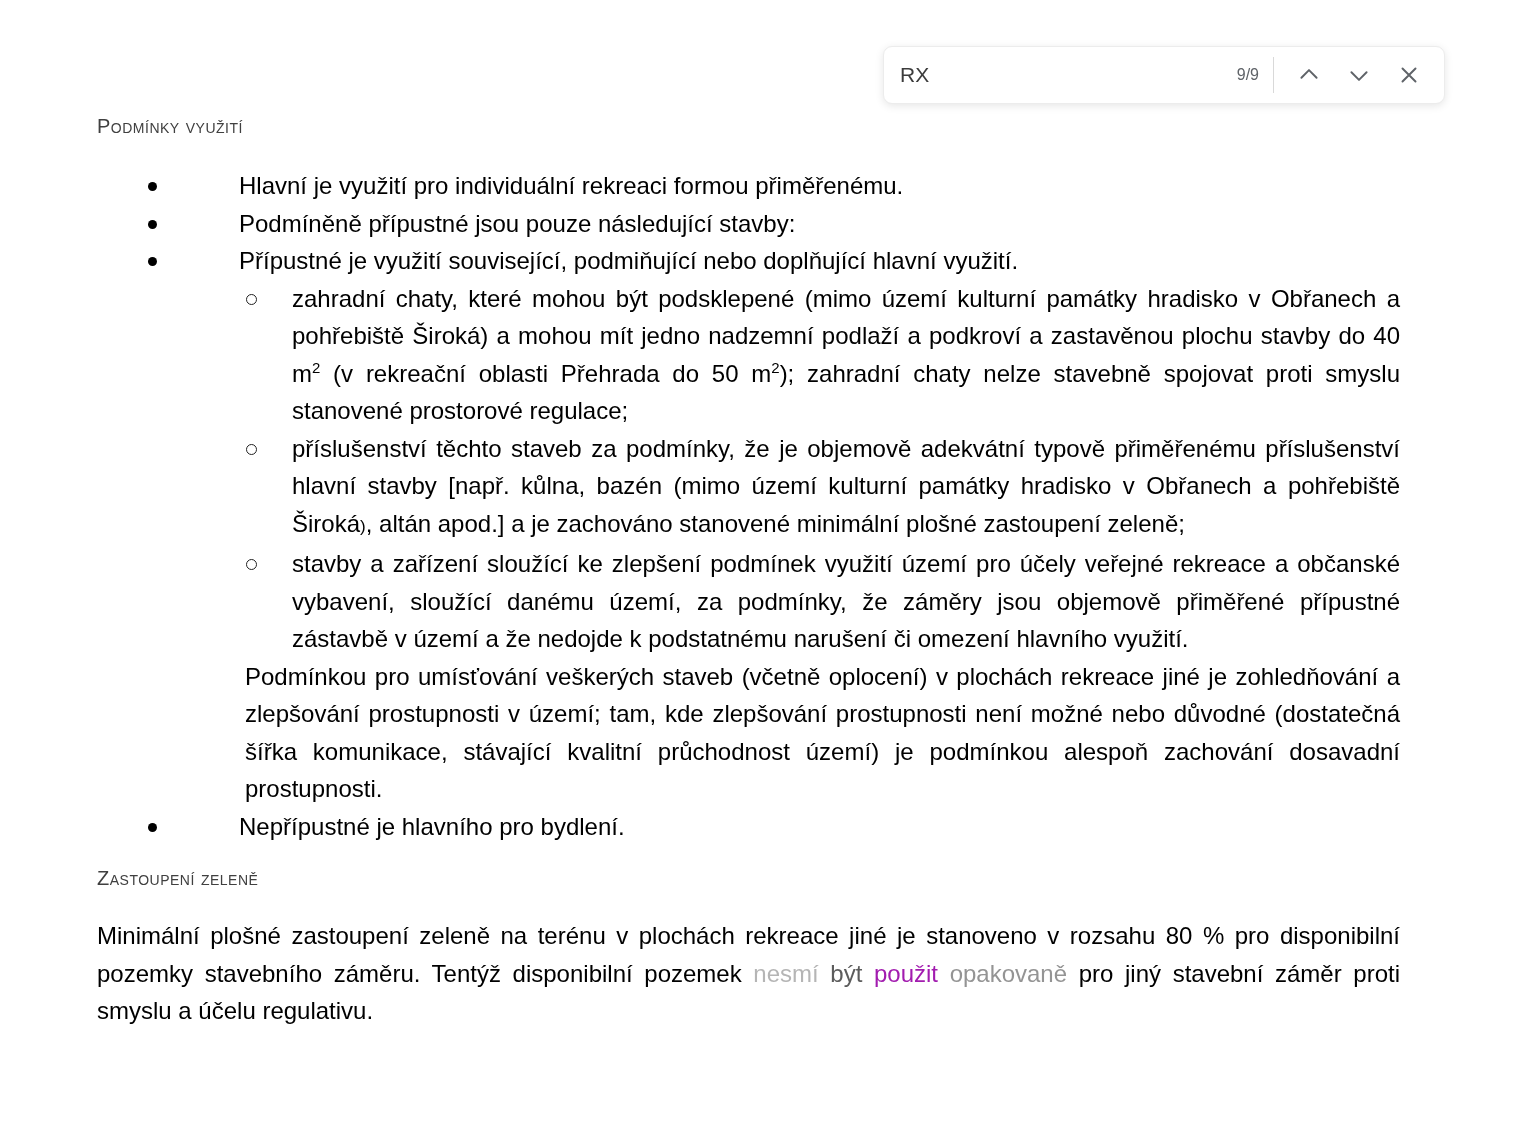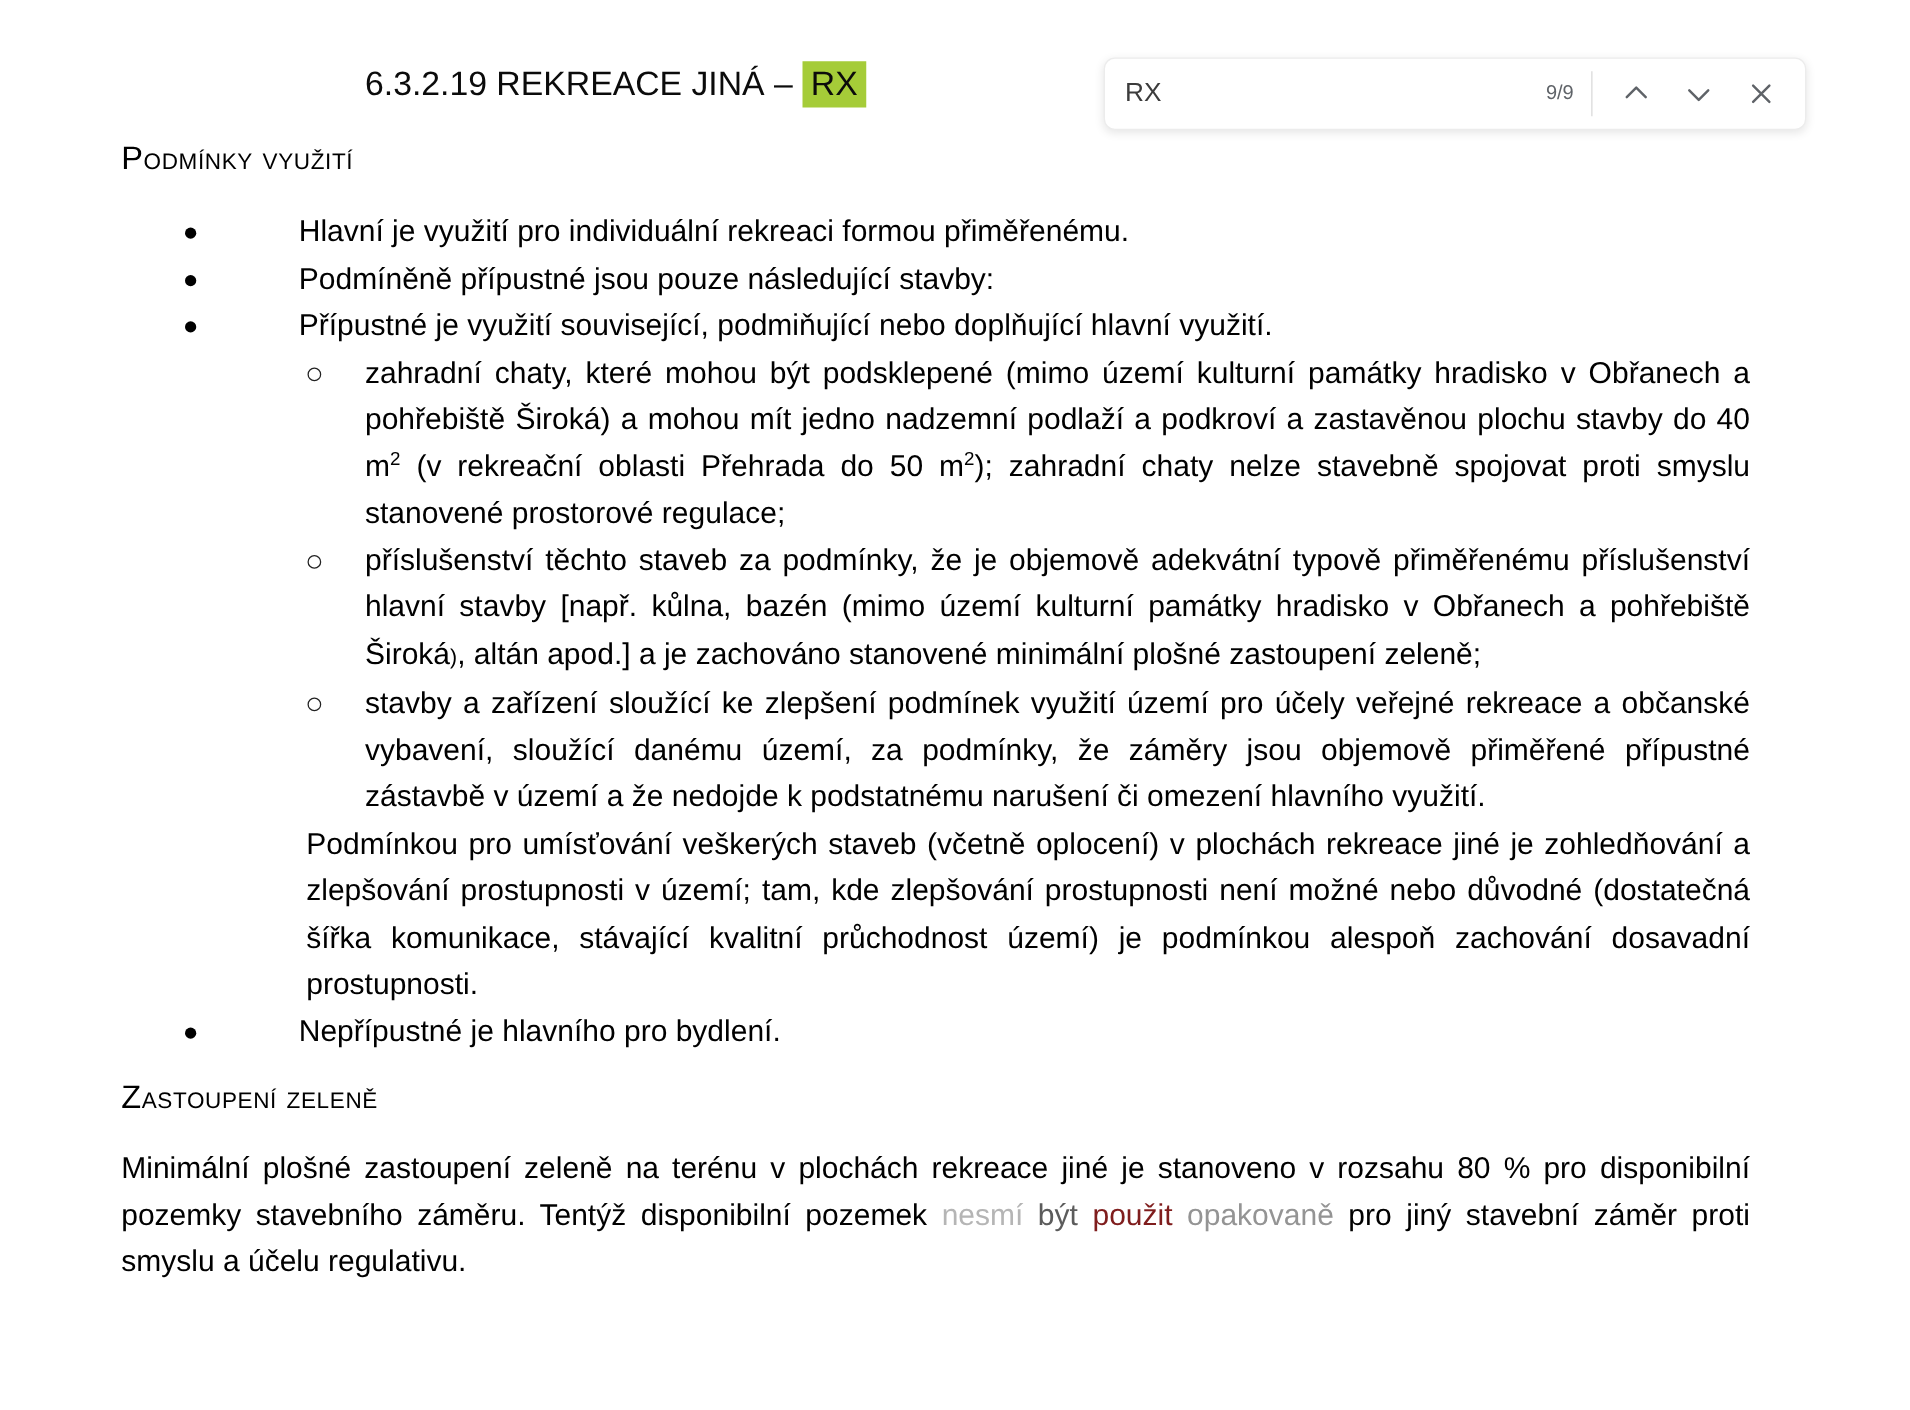"6.3.2.19 REKREACE JINÁ – RX" div.title { html: <div><span>6.3.2.19 REKREACE JINÁ – </span><span>RX</span></div> -> none }
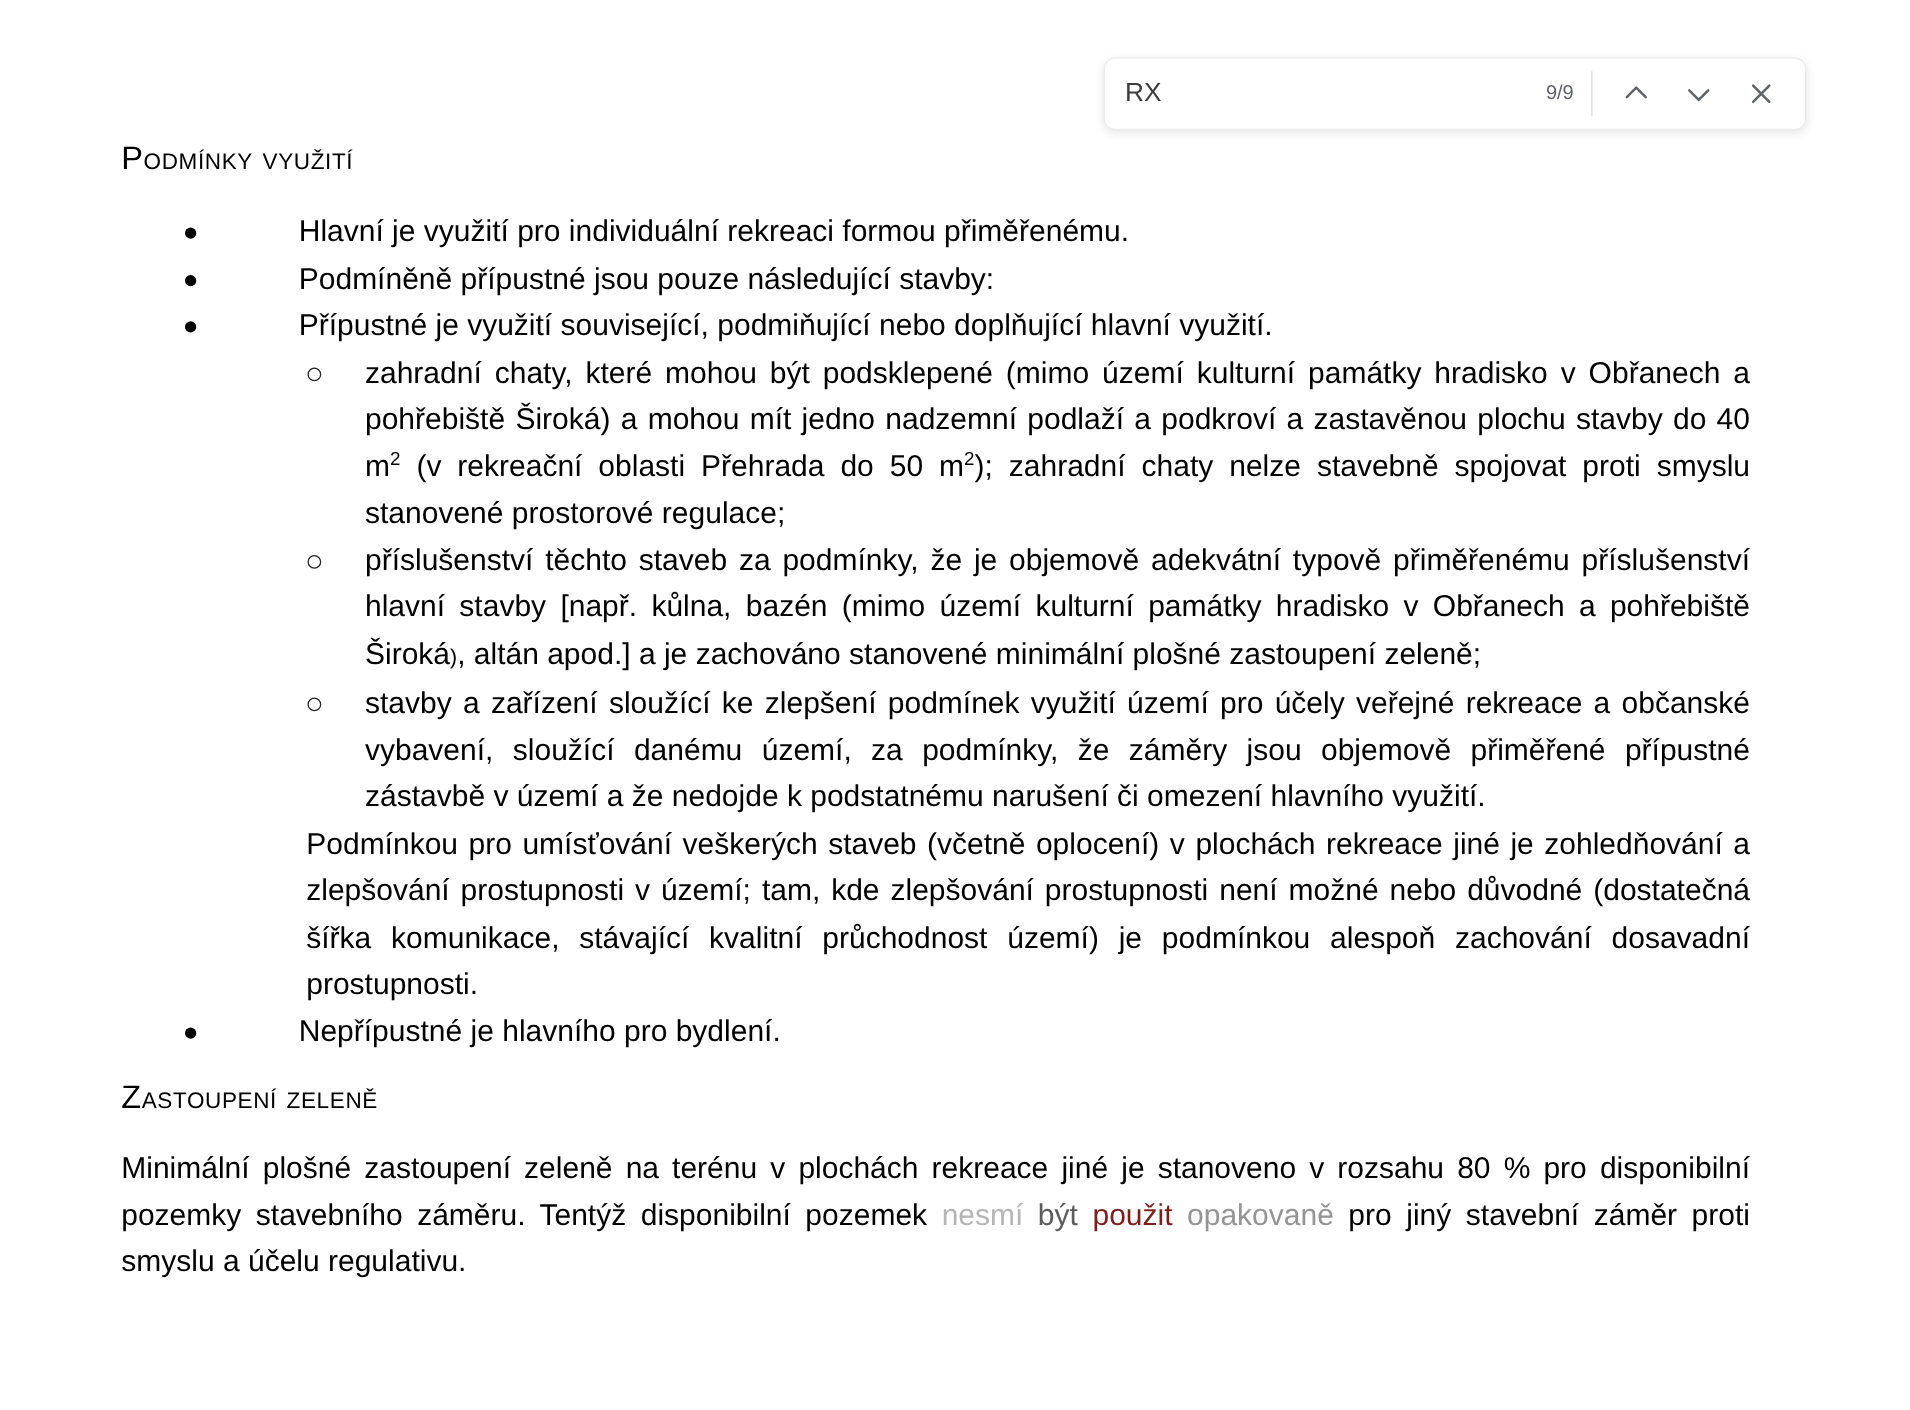"Podmínky využití" .sc { color: #000000 -> #404040; font-size: 26px -> 20px }
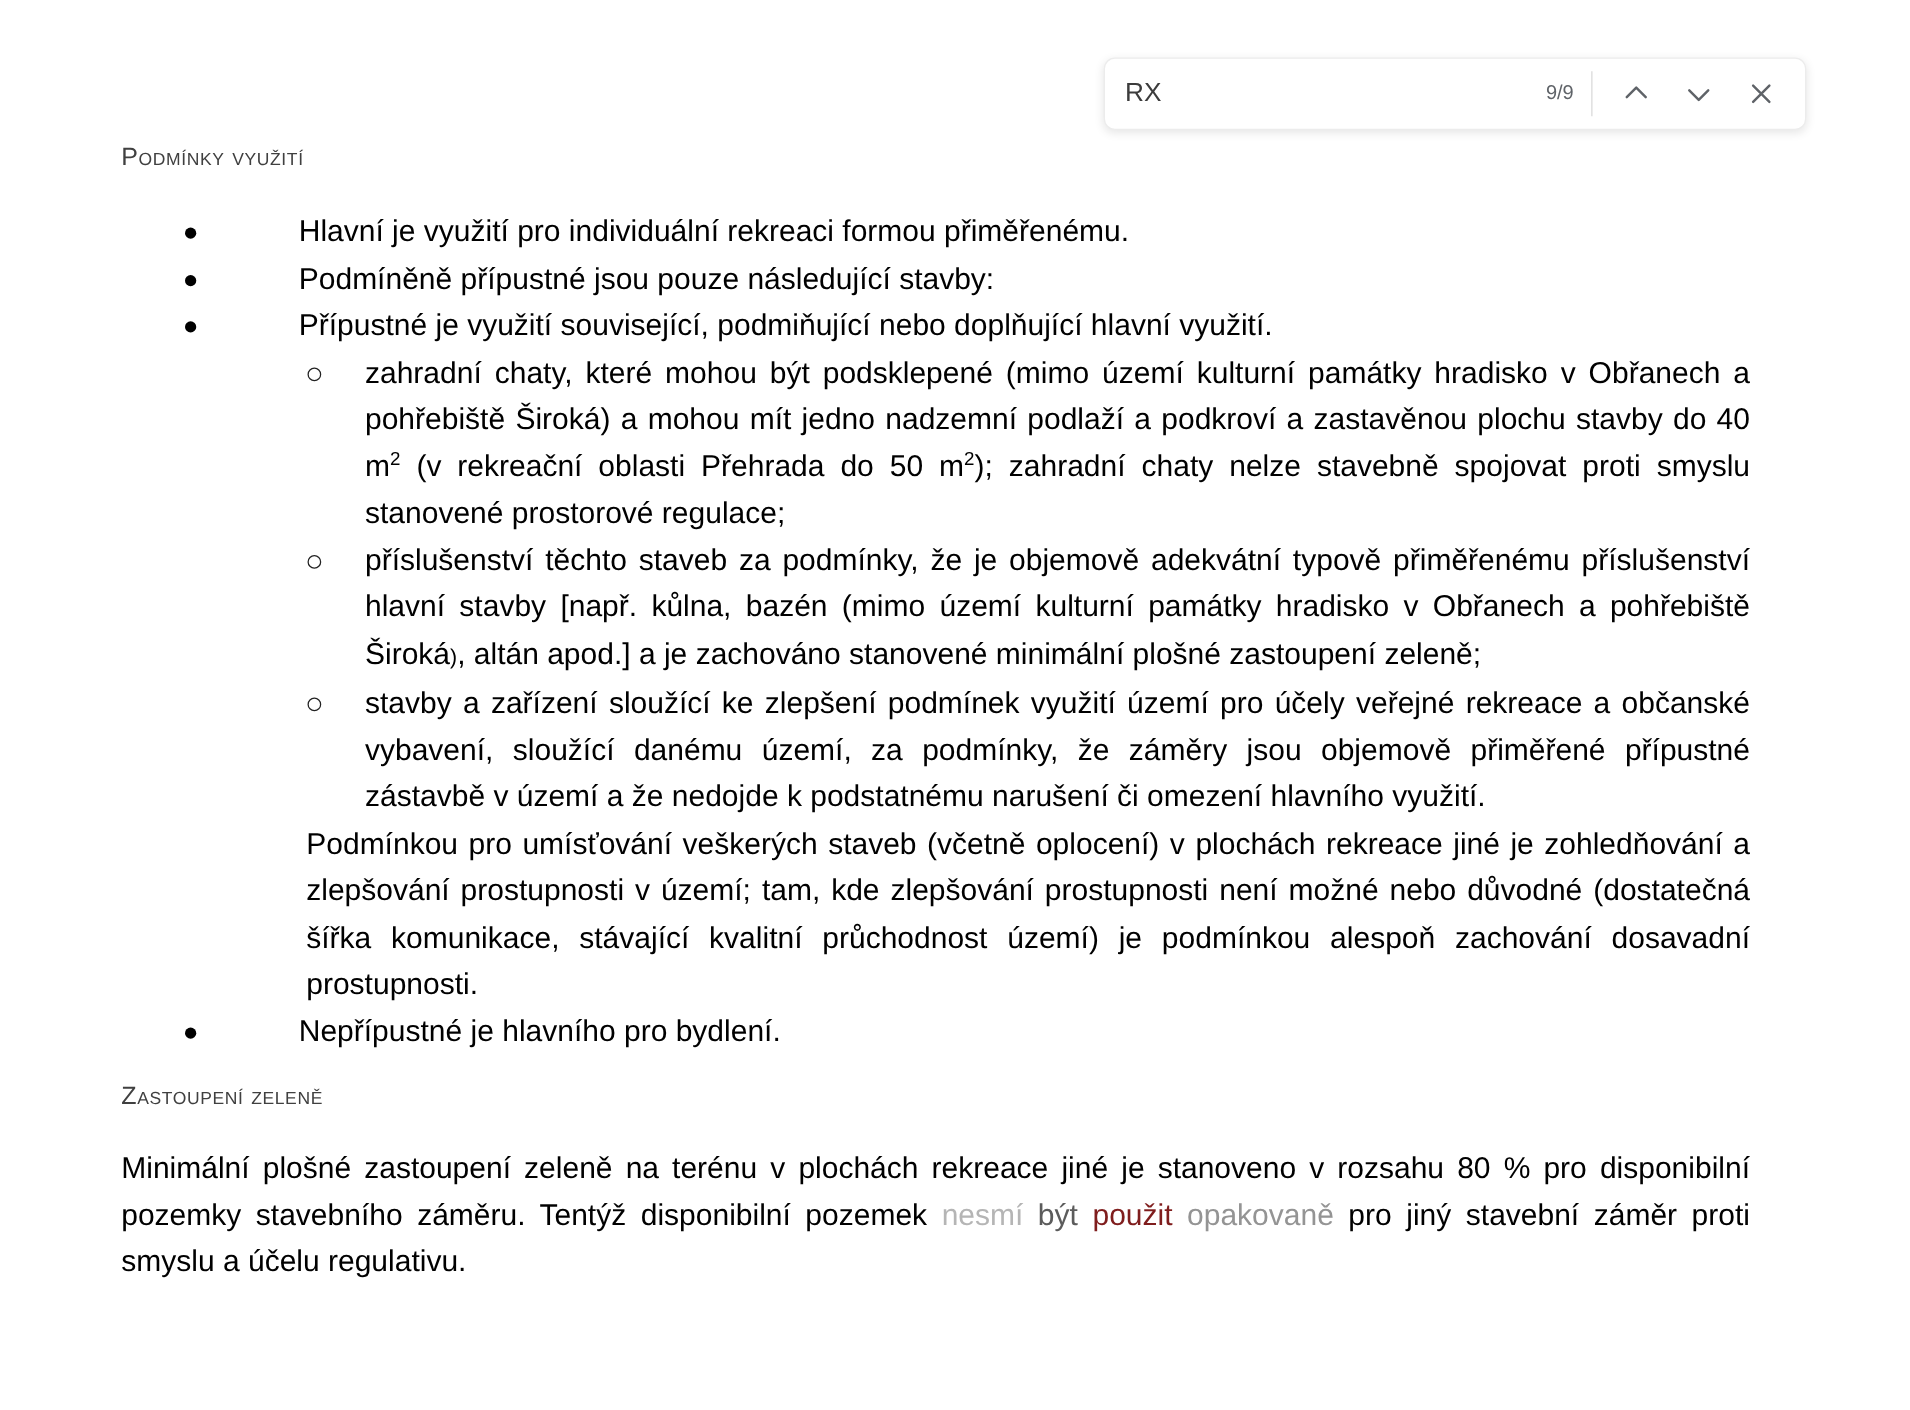"použit" .fade2 { color: #7f1d1d -> #a21caf }
